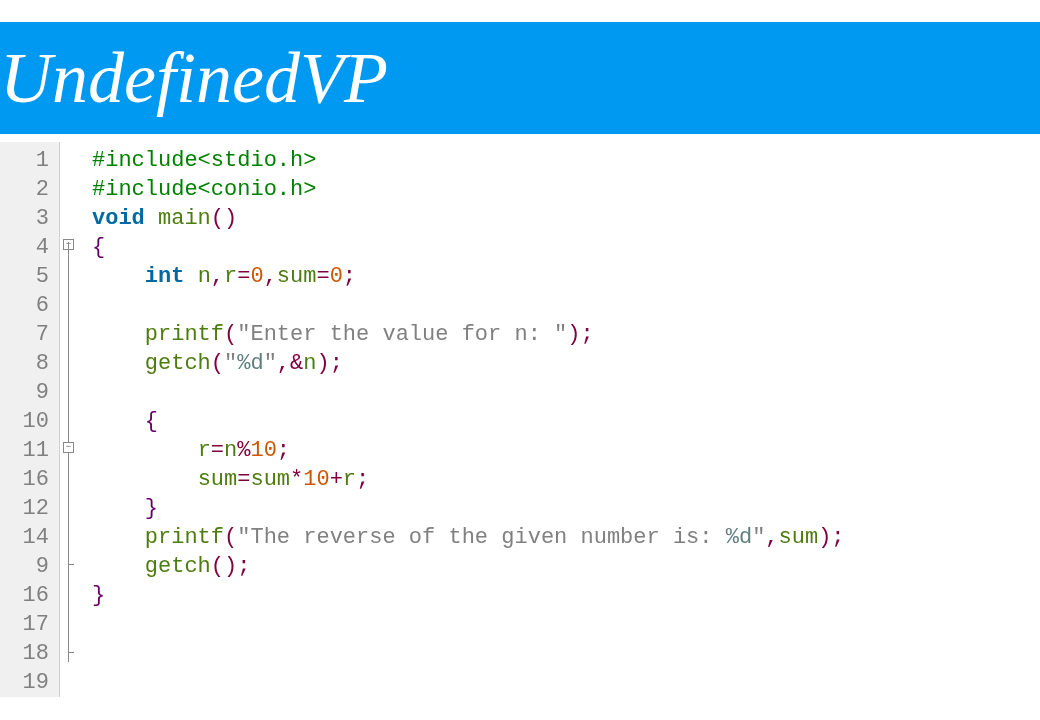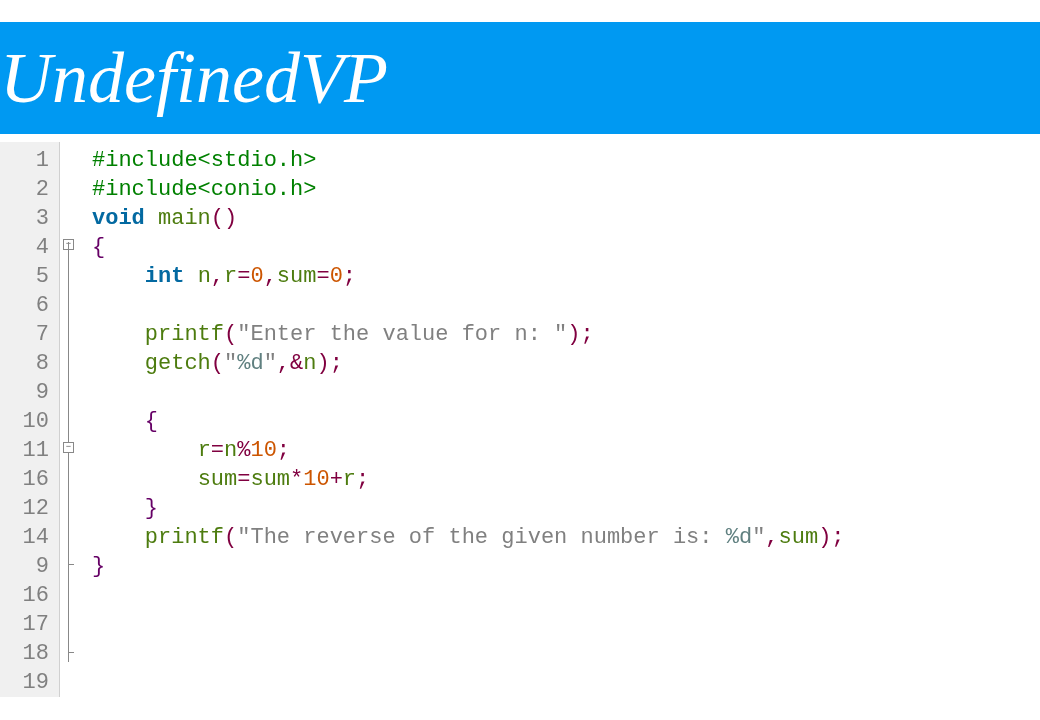"getch();" div.code-line { html: none -> <div><span> </span><span>getch</span><span>(</span><span>)</span><span>;</span></div> }
